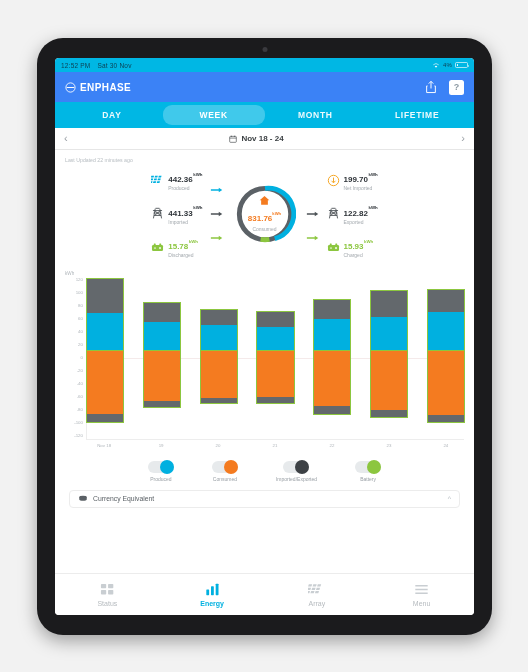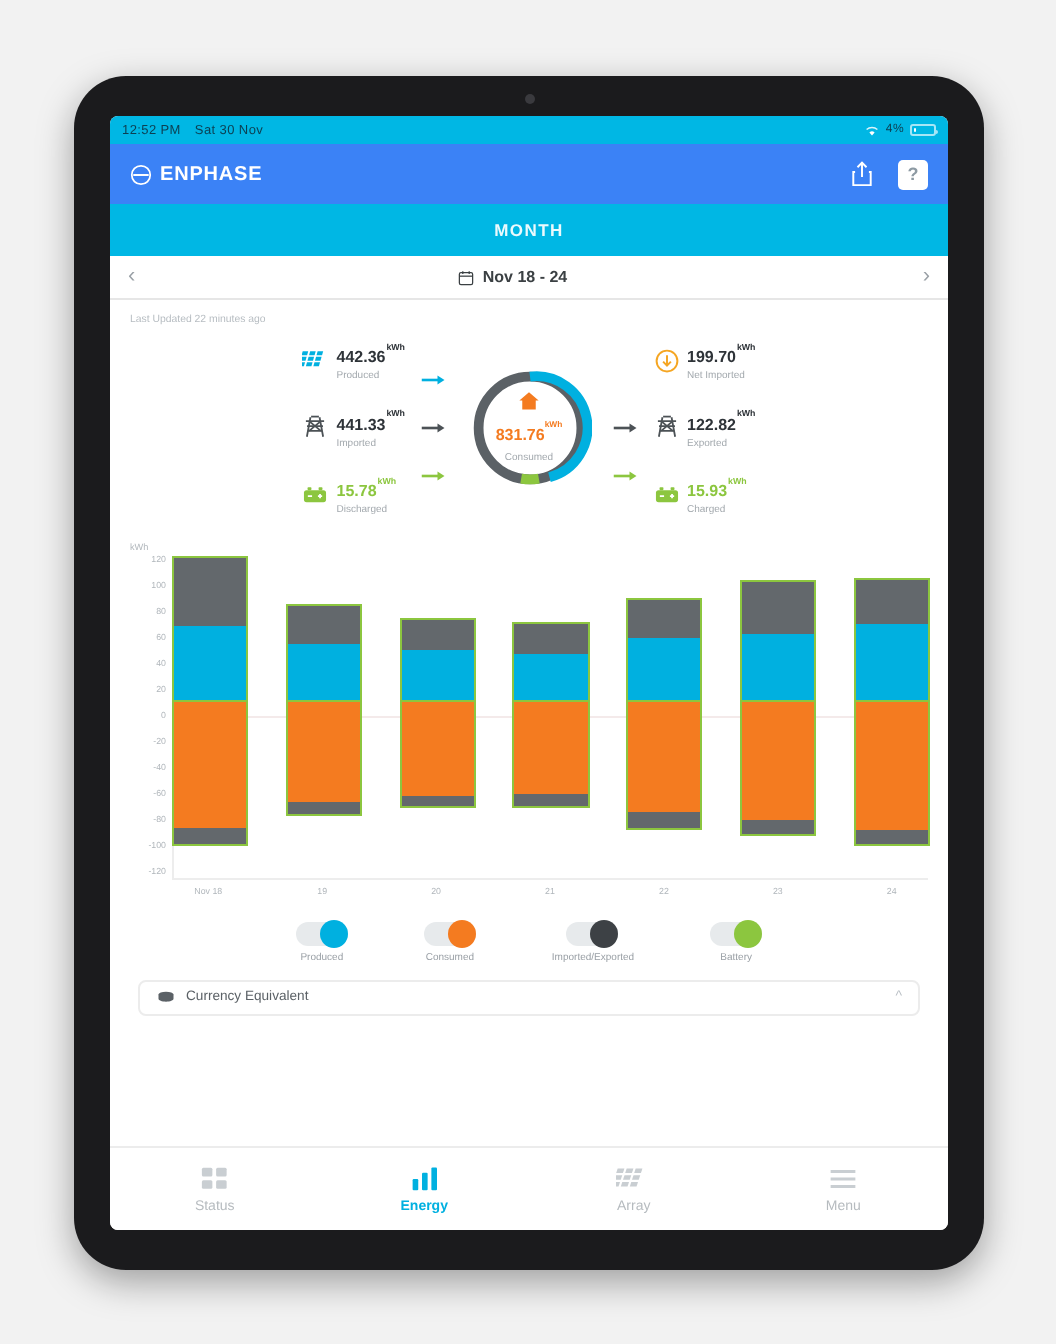"DAY" div.tab { html: none -> <div>DAY</div> }
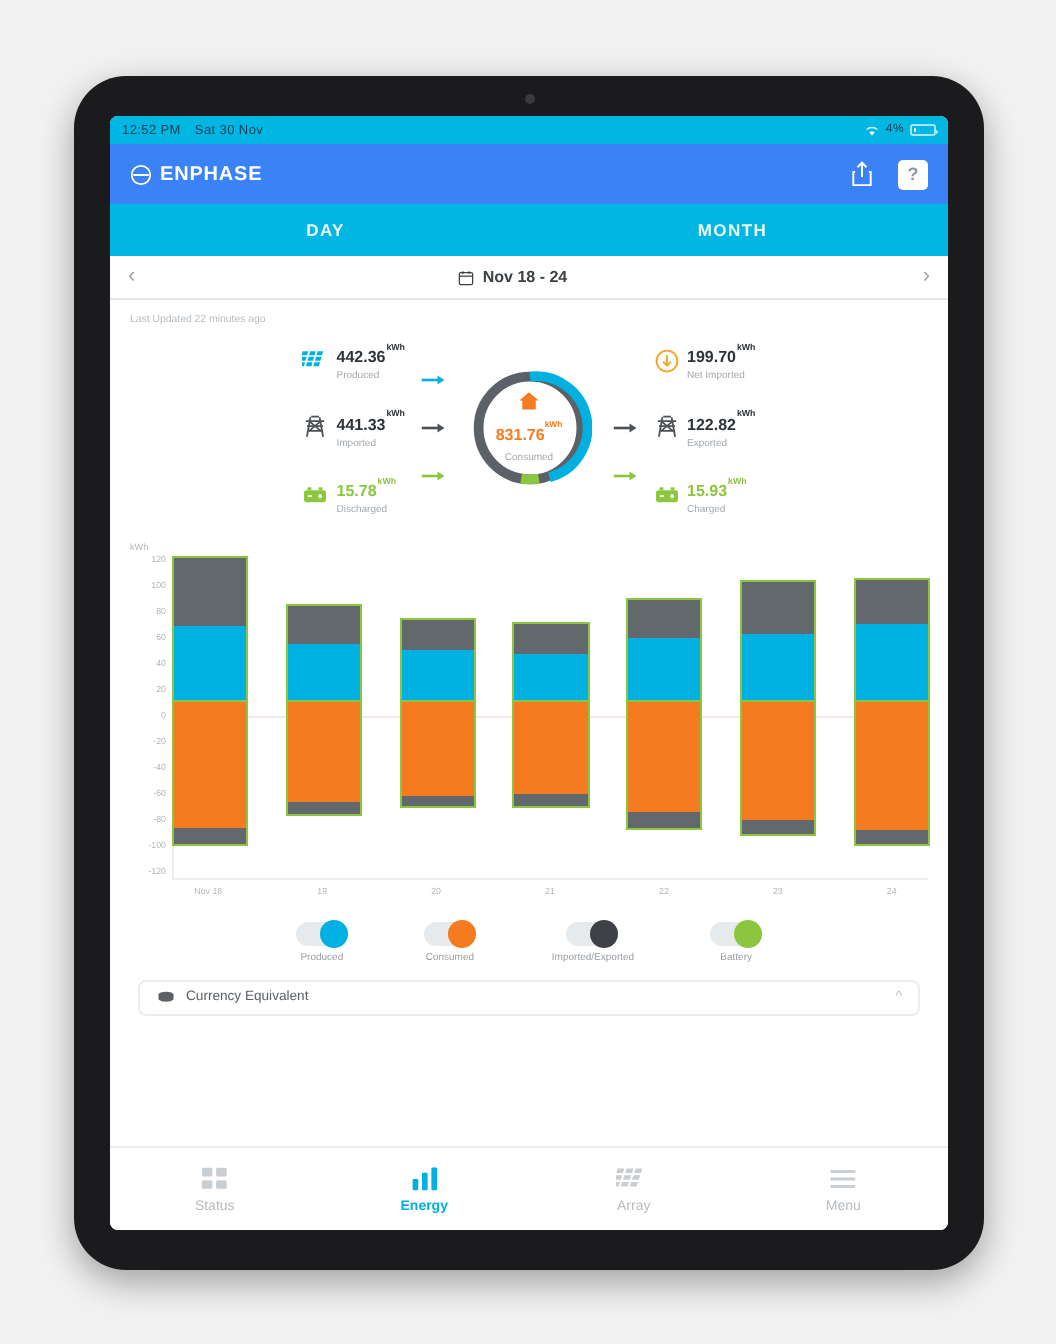"WEEK" div.tab { html: none -> <div>WEEK</div> }
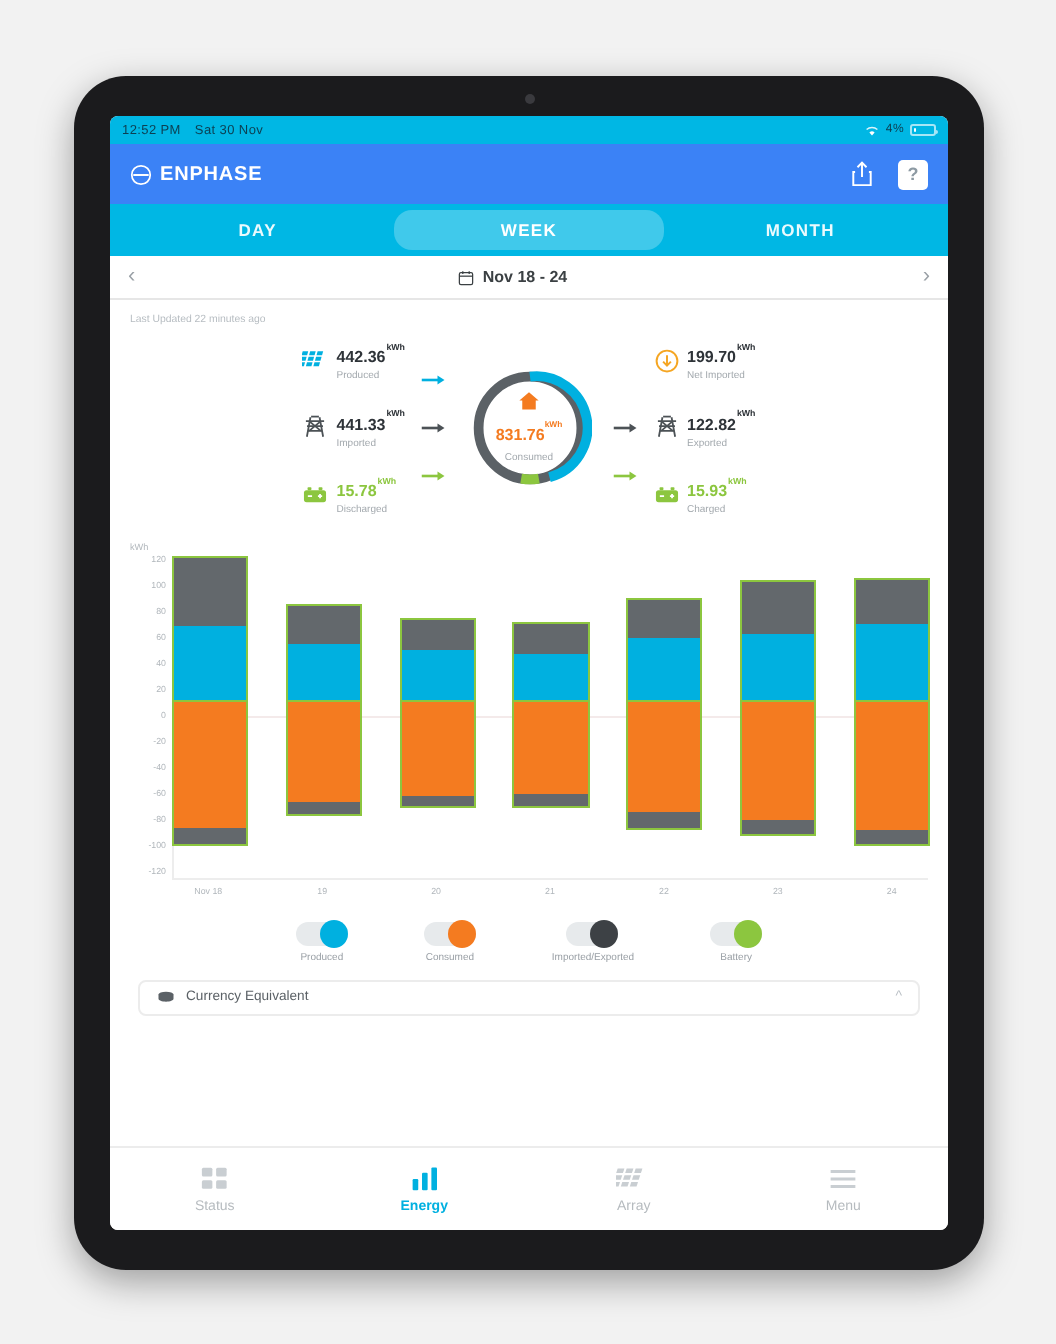"LIFETIME" div.tab { html: none -> <div>LIFETIME</div> }
